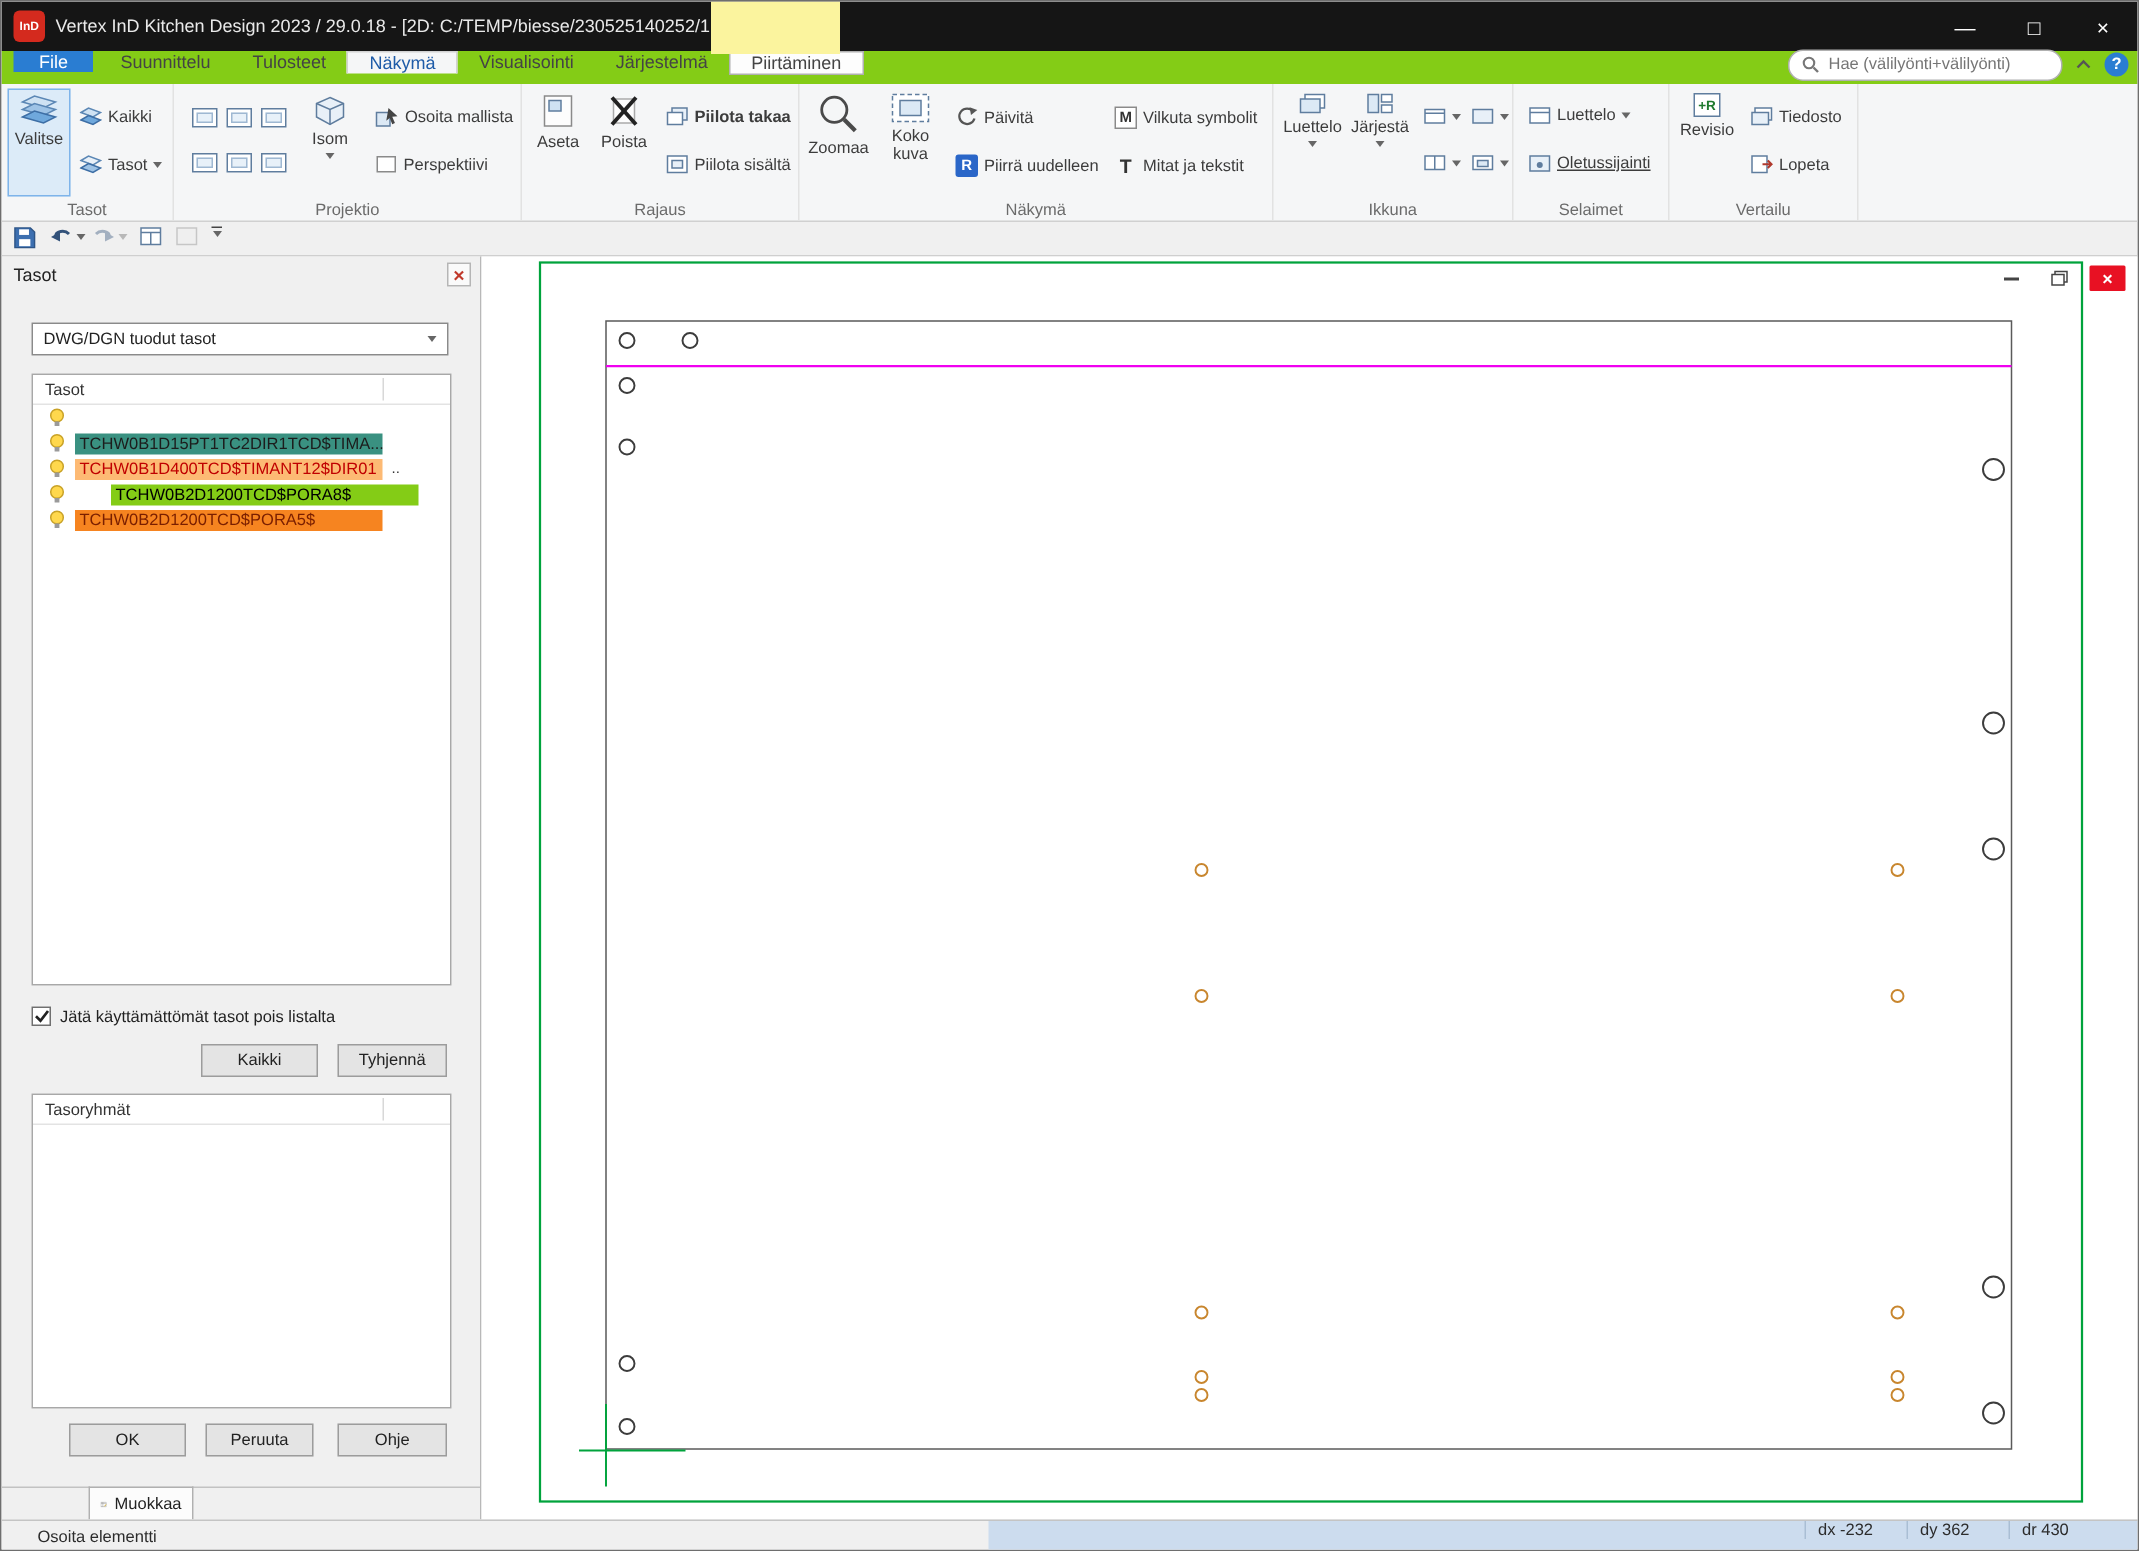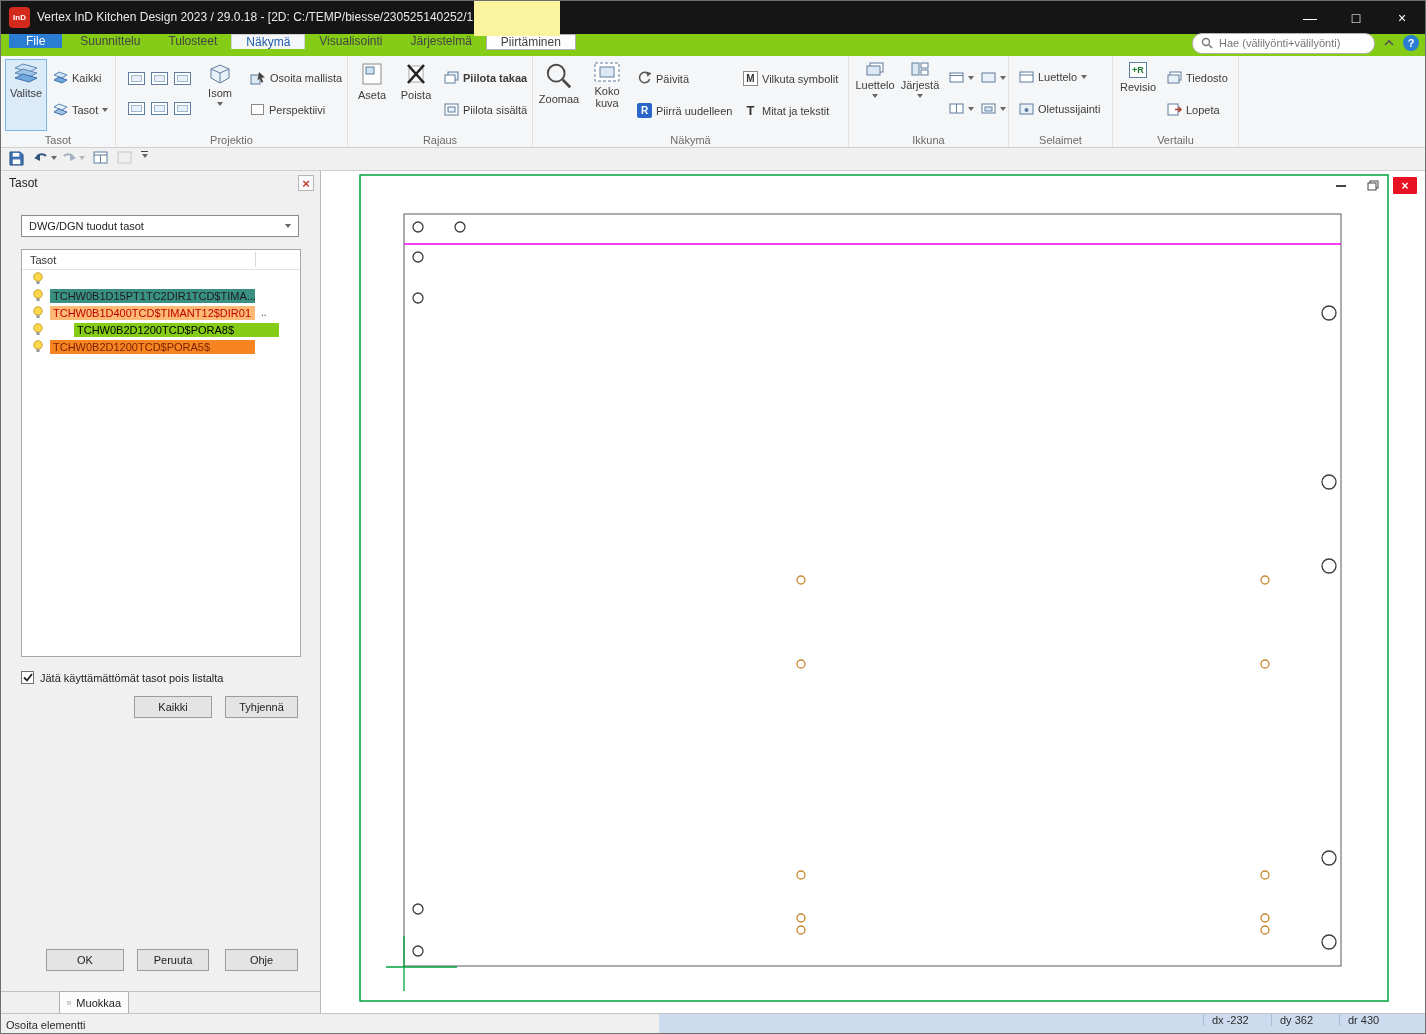"Oletussijainti" div.rbtn { text-decoration: none -> underline }
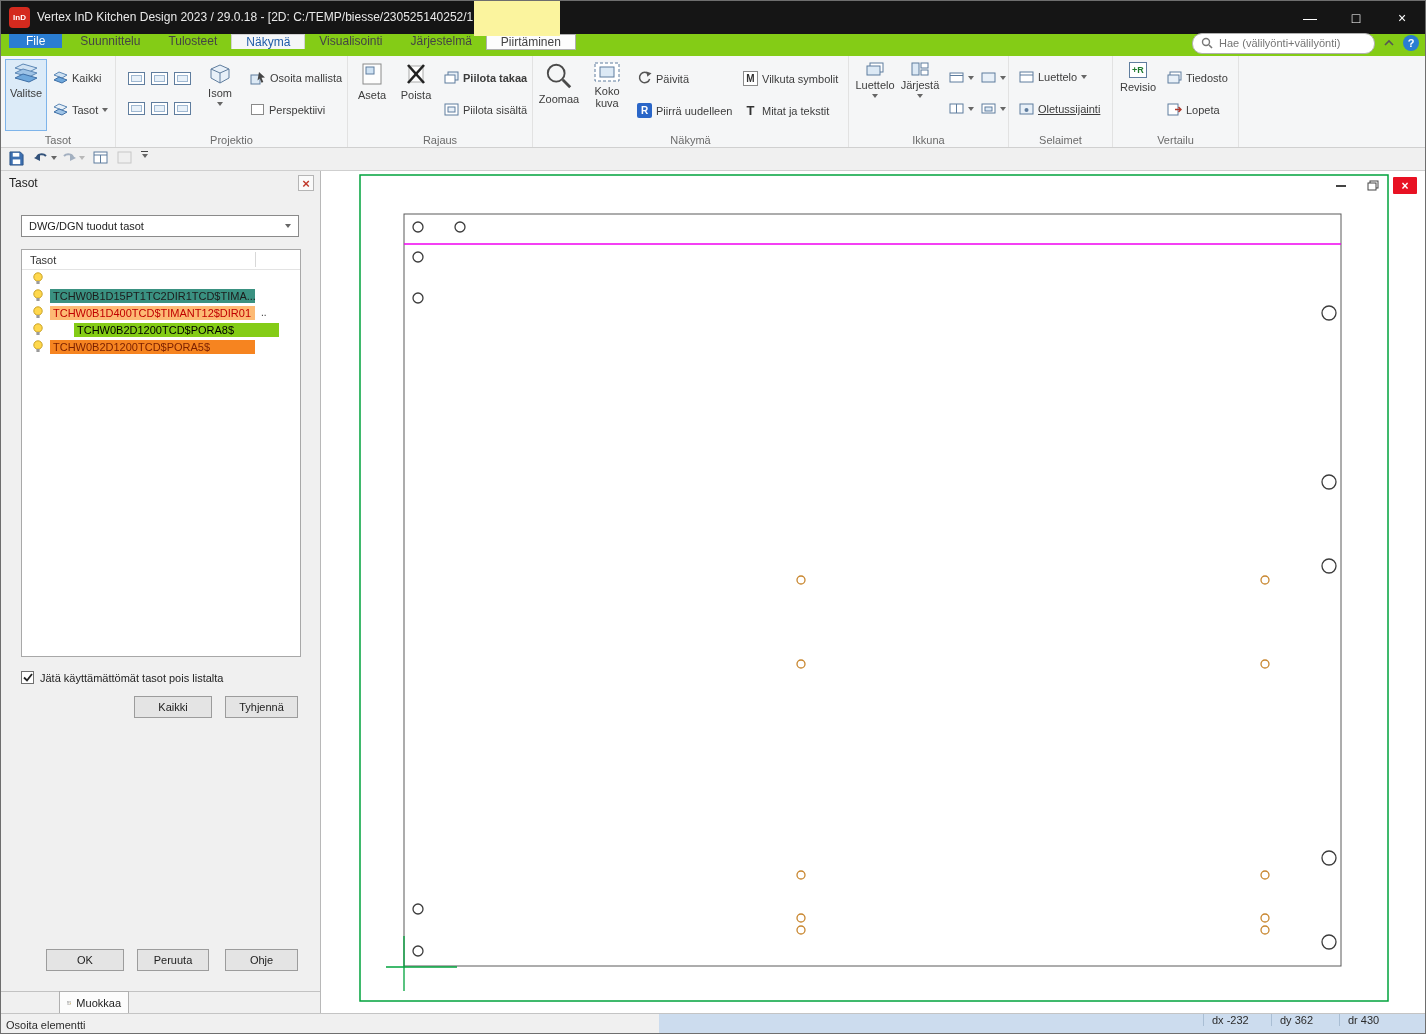"Tasoryhmät" div.listbox { html: none -> <div> <div> <span>Tasoryhmät</span> <i></i> </div> </div> }
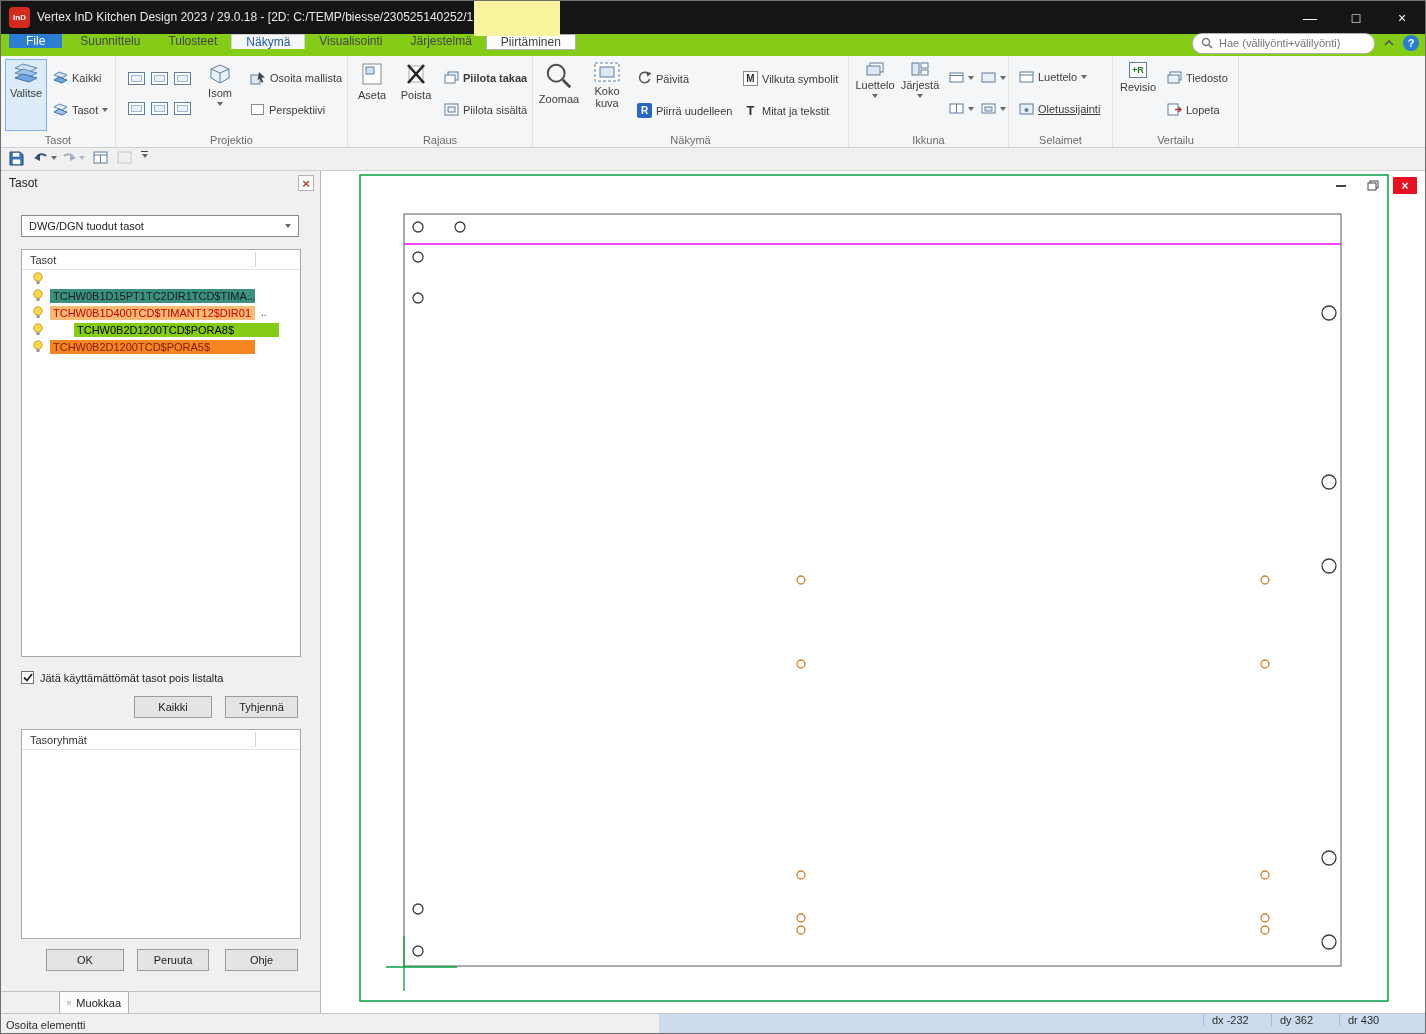"Osoita elementti" .sb-left { padding-left: 5px -> 24px }
